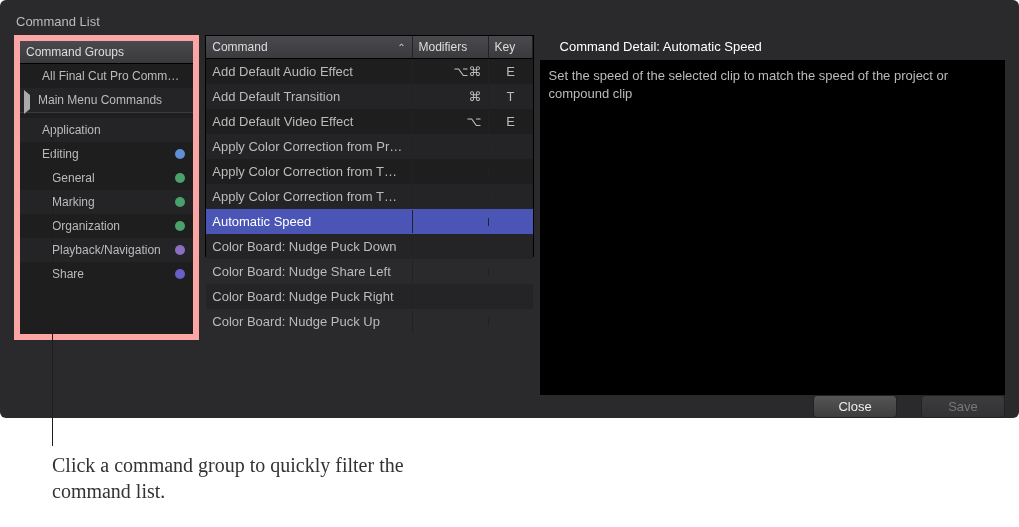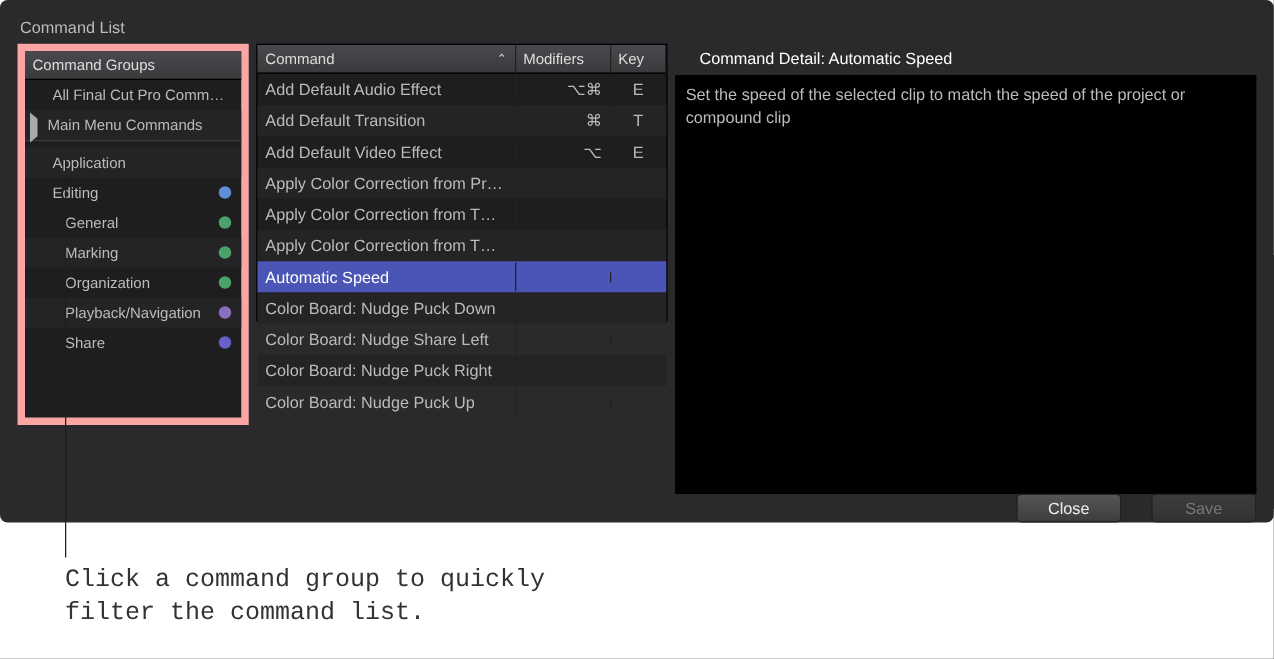"Click a command group to" .callout-area { font-family: Liberation Mono, monospace -> Liberation Serif, serif }
